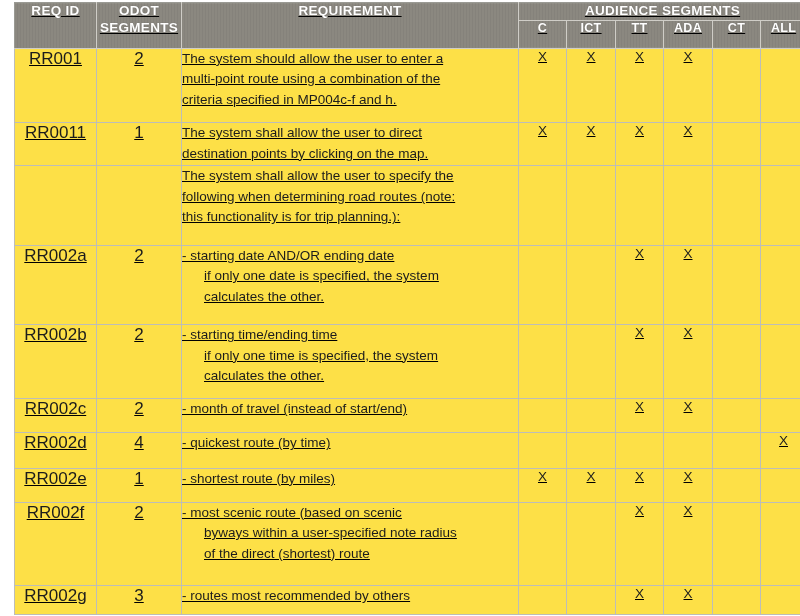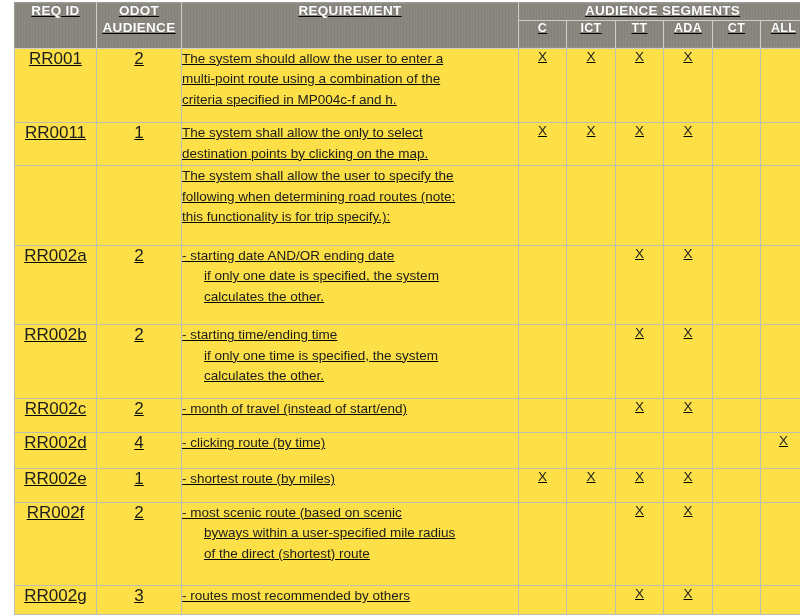"AUDIENCE" span.ln { text: AUDIENCE -> SEGMENTS }
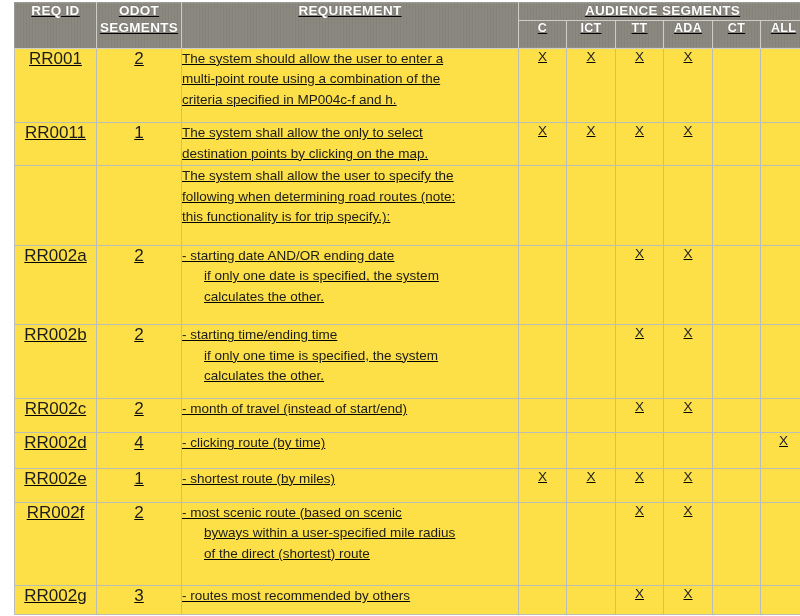"The system shall allow the only" span.ln { text: only to select -> user to direct }
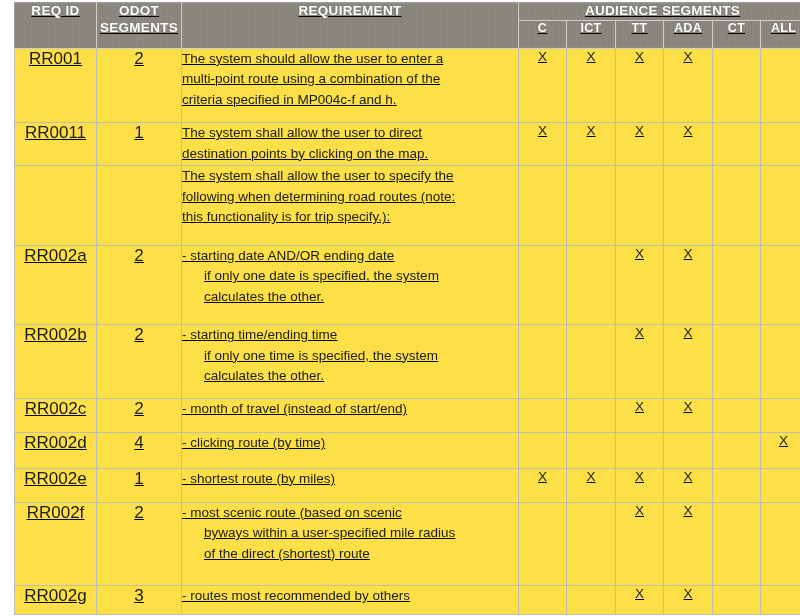"this functionality is for trip" span.ln { text: specify -> planning }
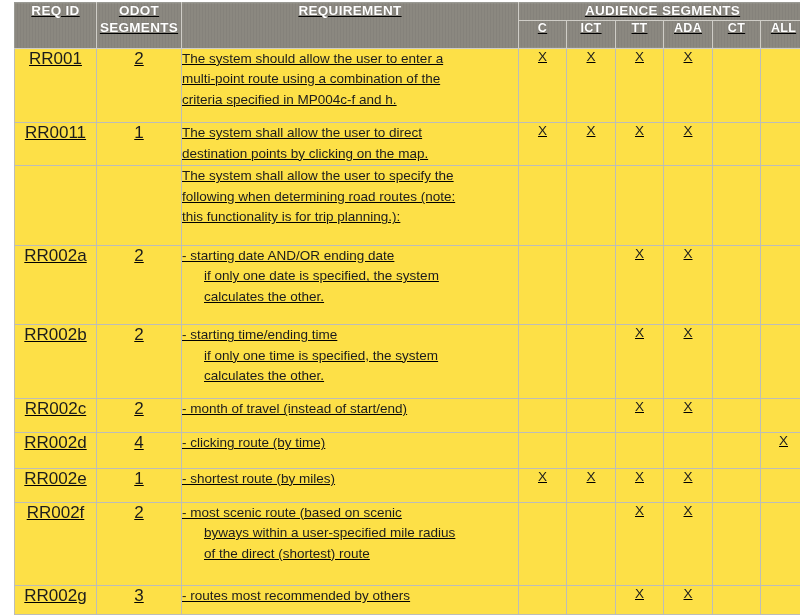"- clicking route (by time)" span.ln { text: clicking -> quickest }
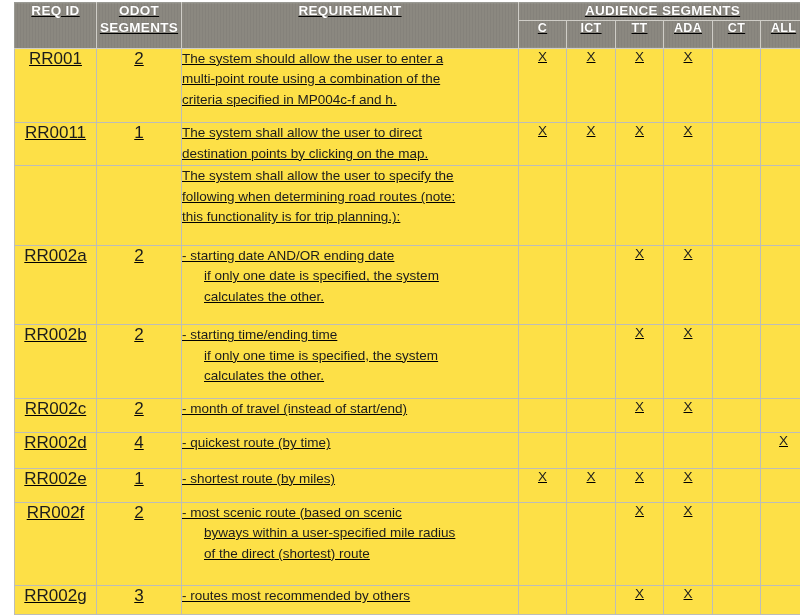"byways within a user-specified mile" span.ind { text: mile -> note }
